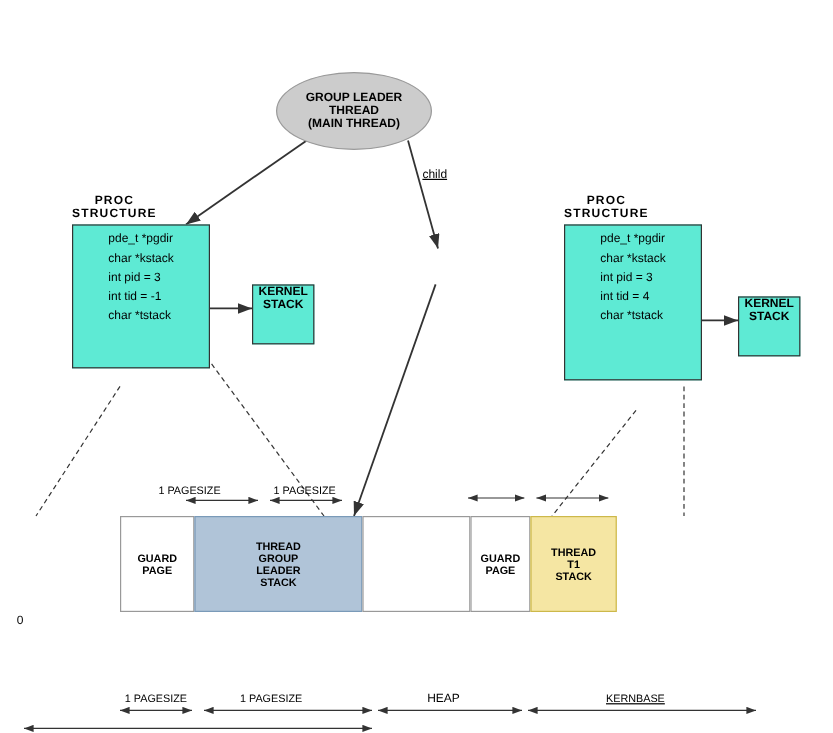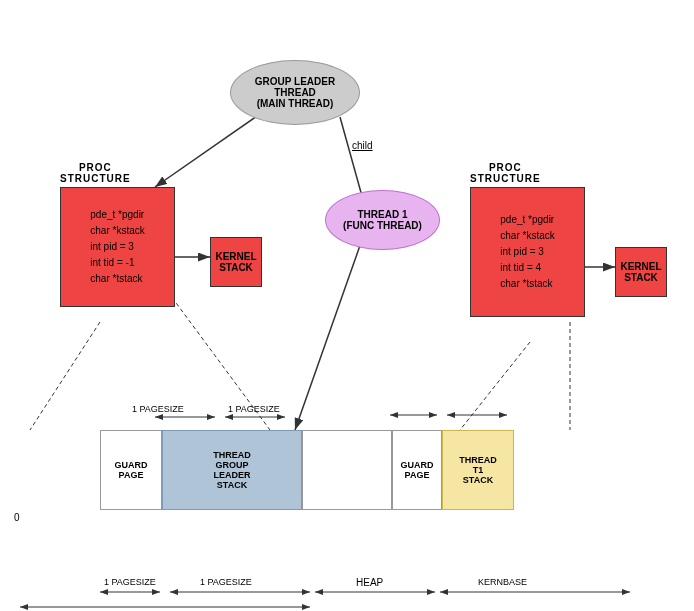"pde_t *pgdir" .rect-box { align-items: center -> none; background: #ef4444 -> #5eead4 }
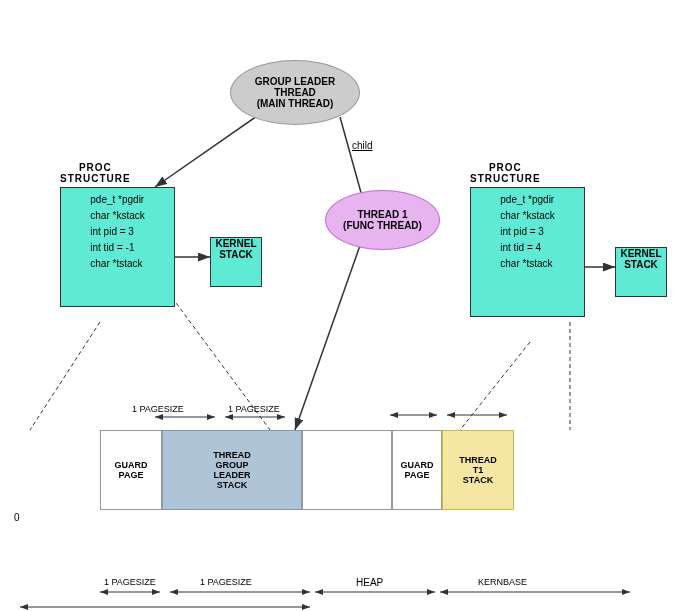"THREAD 1" div.ellipse { html: <div> <span>THREAD 1 (FUNC THREAD)</span> </div> -> none }
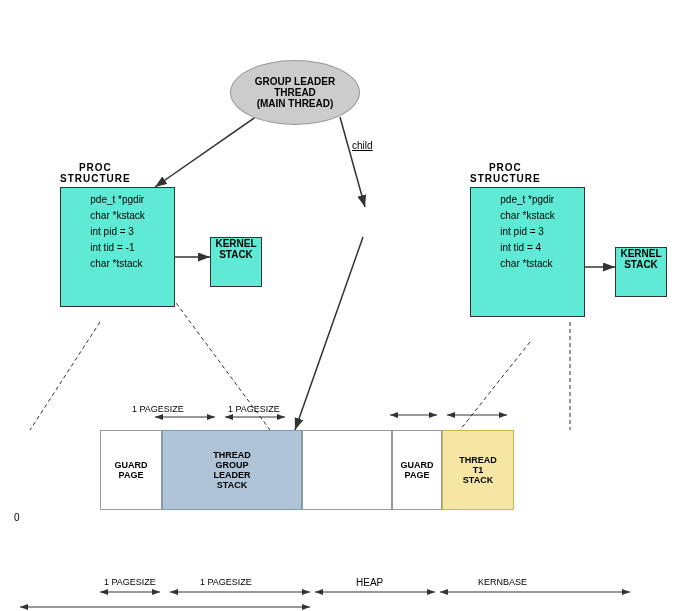"KERNBASE" div.label { left: 478px -> 505px; text-decoration: none -> underline }
